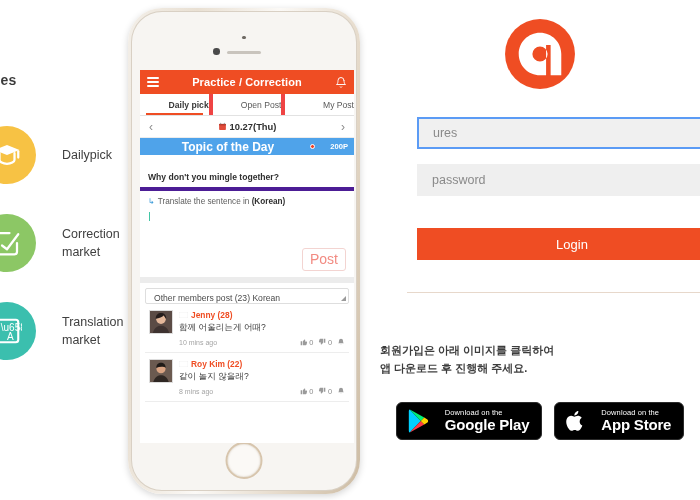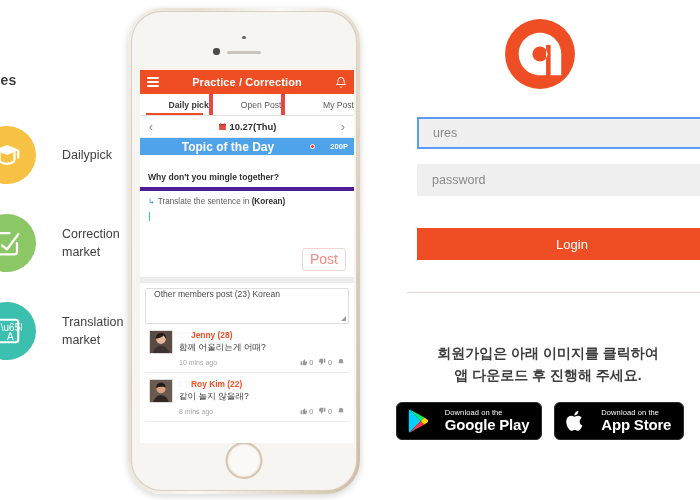"Other members post (23) Korean" .others-head { align-items: flex-start -> flex-end; height: 36px -> 16px }
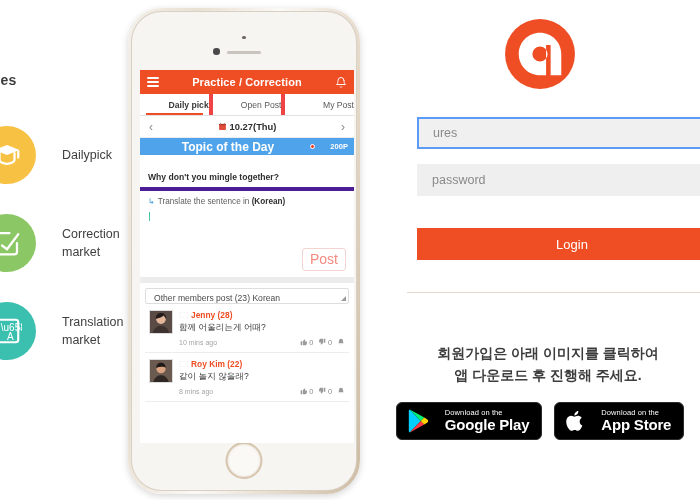"회원가입은 아래 이미지를 클릭하여" .signup-note { font-size: 14px -> 11px; left: 16px -> 0; text-align: center -> left }
